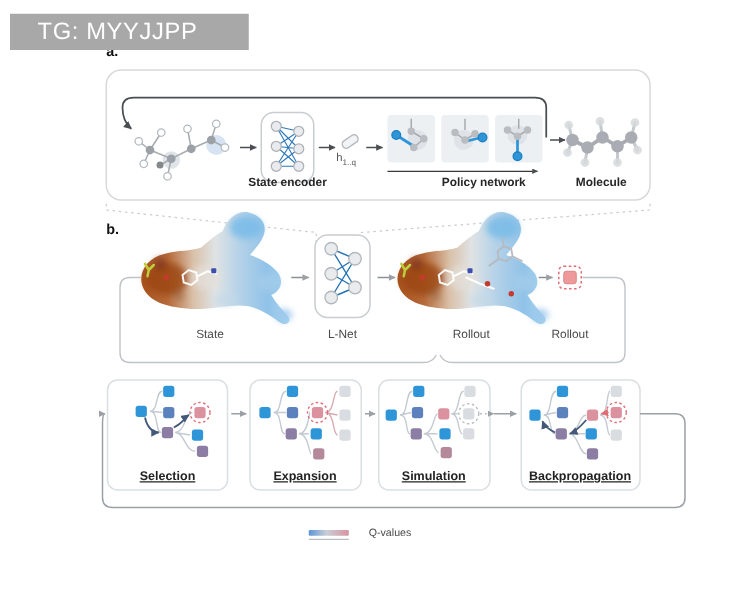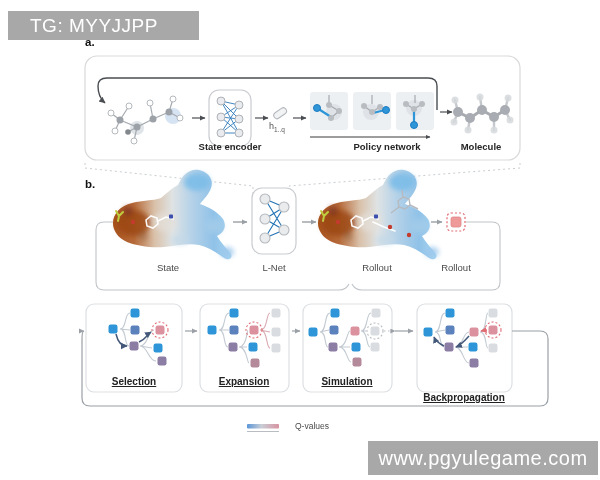"Backpropagation" div.lbl { top: 392px -> 376px }
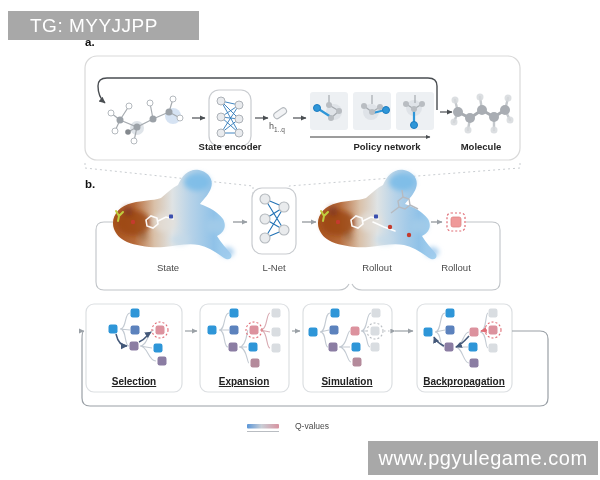"www.pgyulegame.com" div.wm { html: <div>www.pgyulegame.com</div> -> none }
